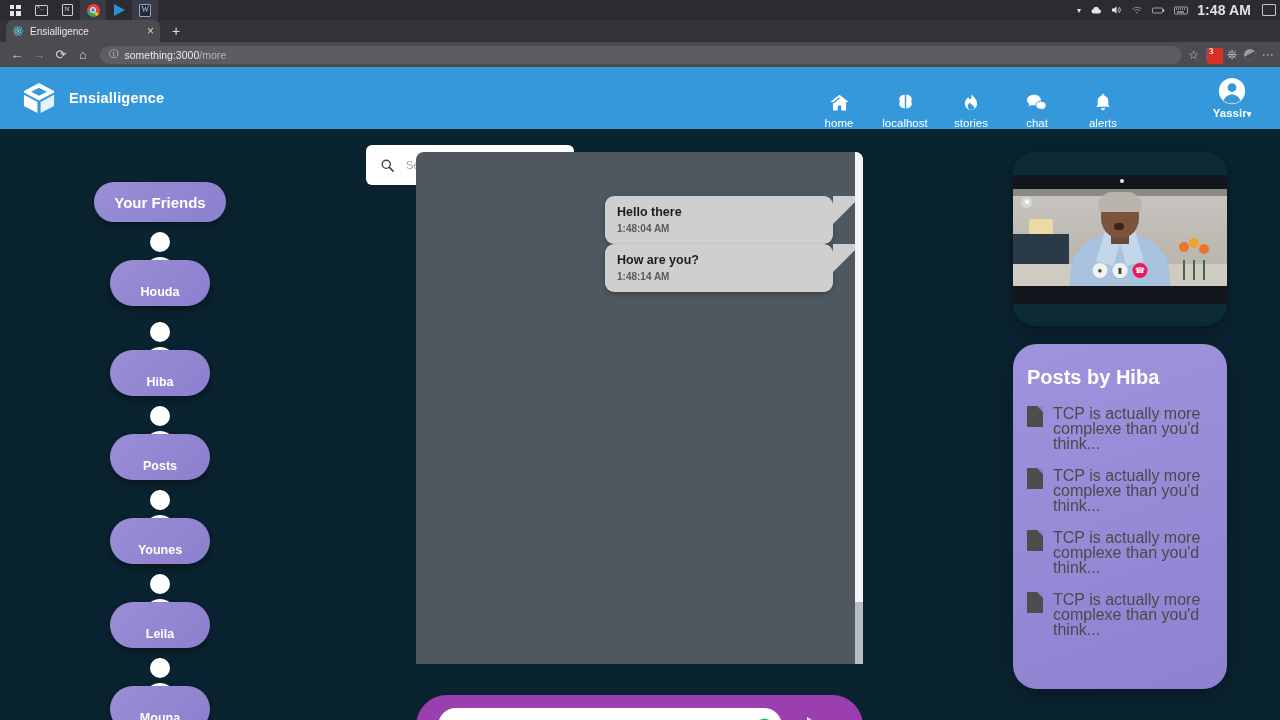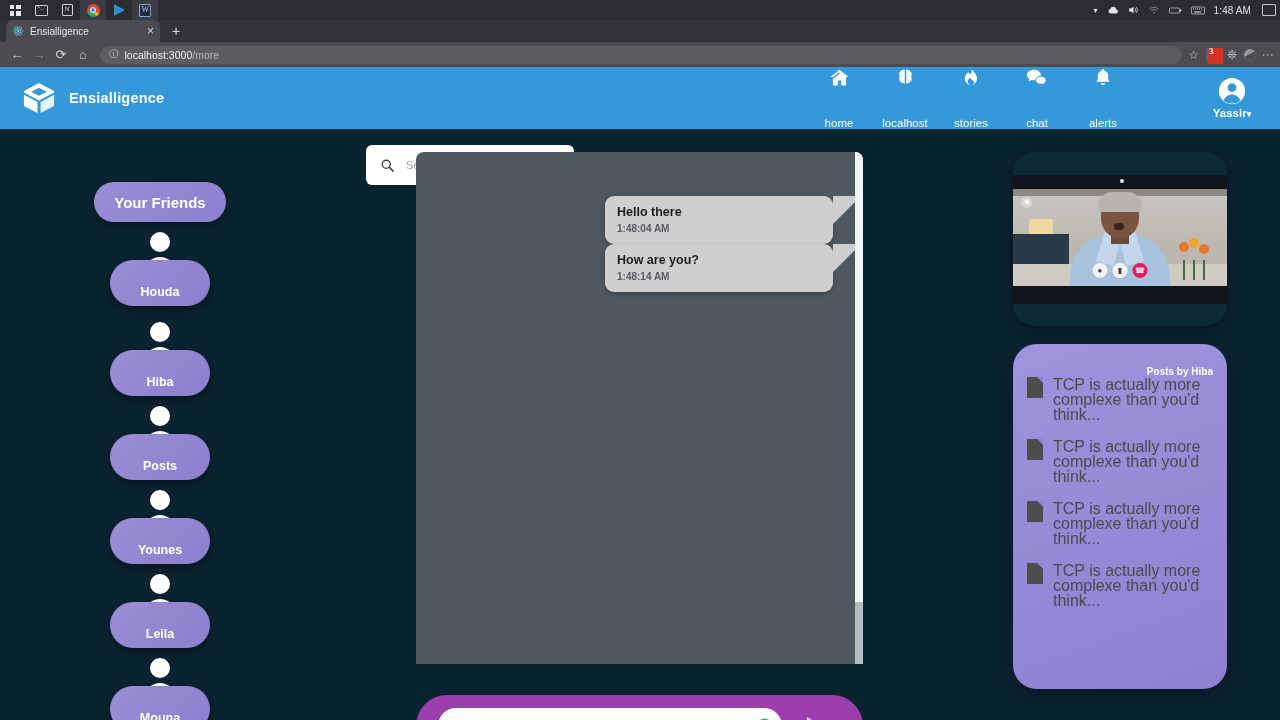"1:48 AM" .tray-time { font-size: 10px -> 14px; font-weight: none -> bold }
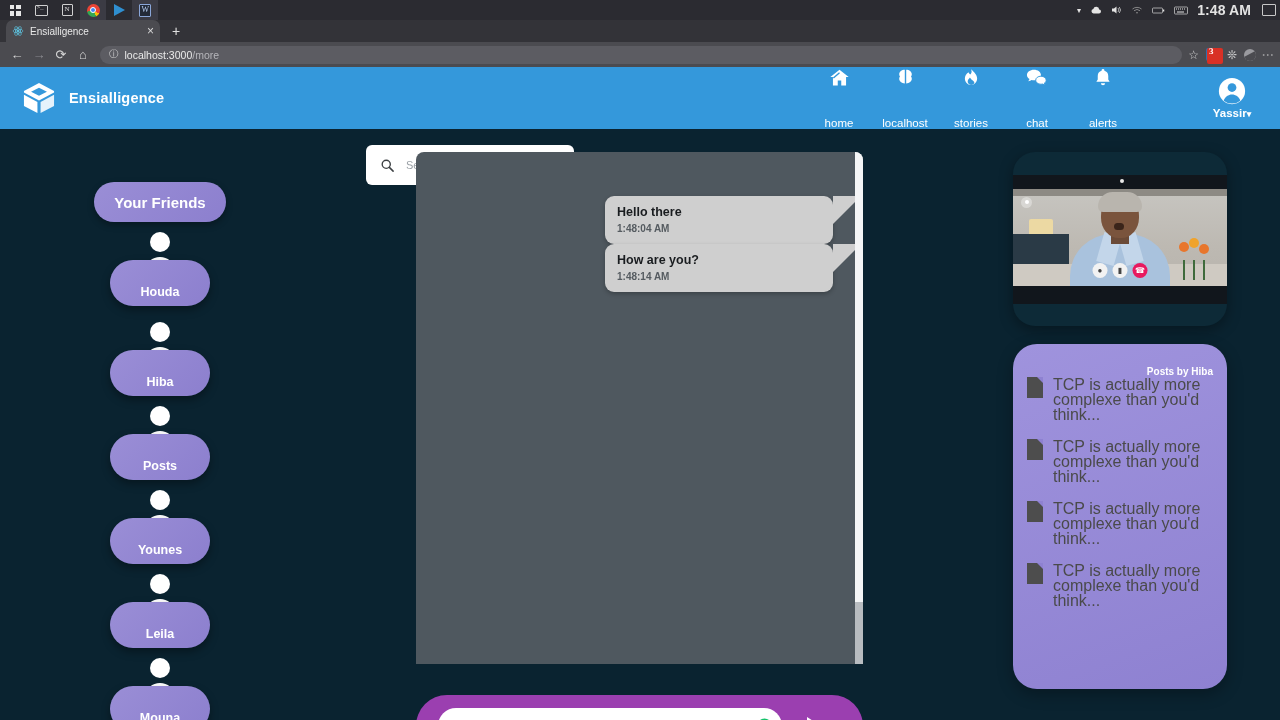"localhost:3000" span.host { text: localhost:3000 -> something:3000 }
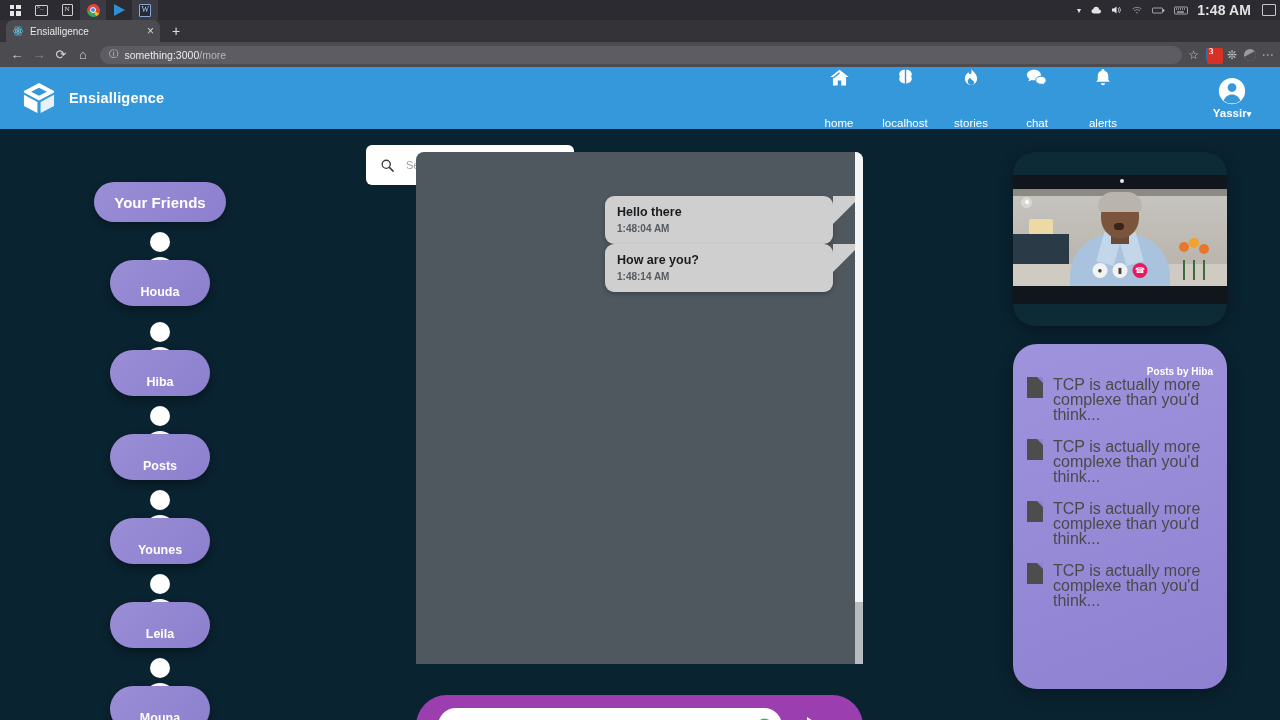"home" .nav-item { justify-content: space-between -> flex-end }
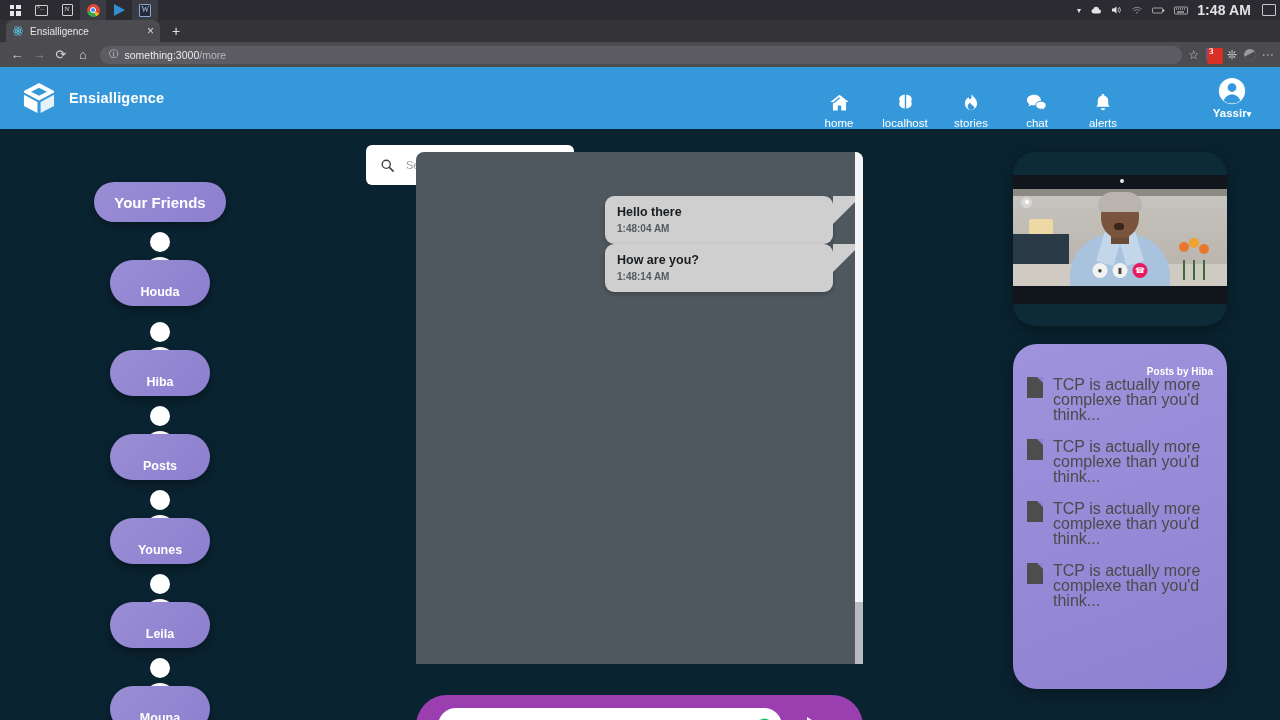"Posts by Hiba" .posts-title { font-size: 10px -> 20px; margin-bottom: none -> 17px; text-align: right -> left }
